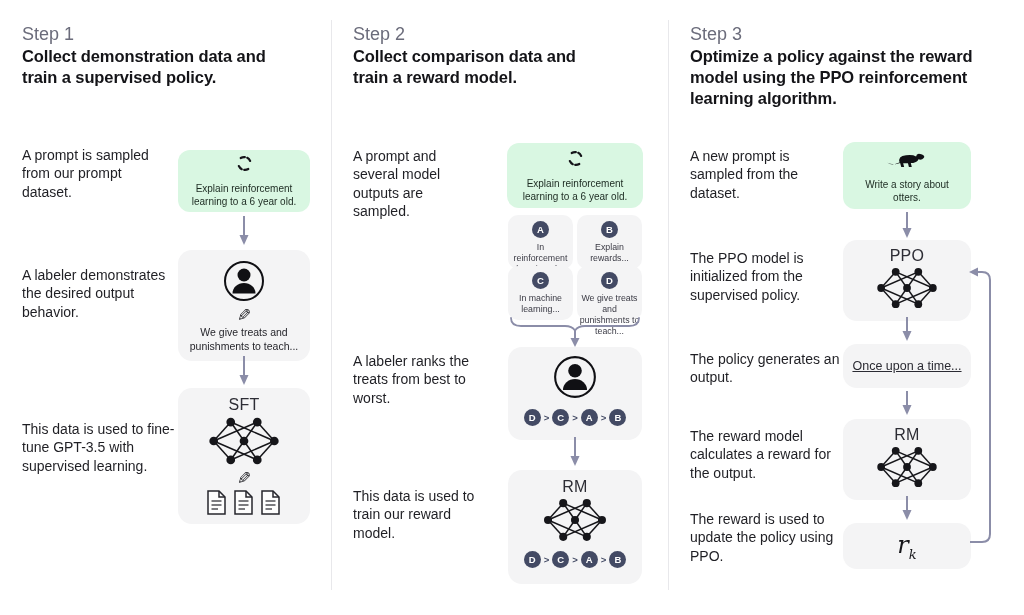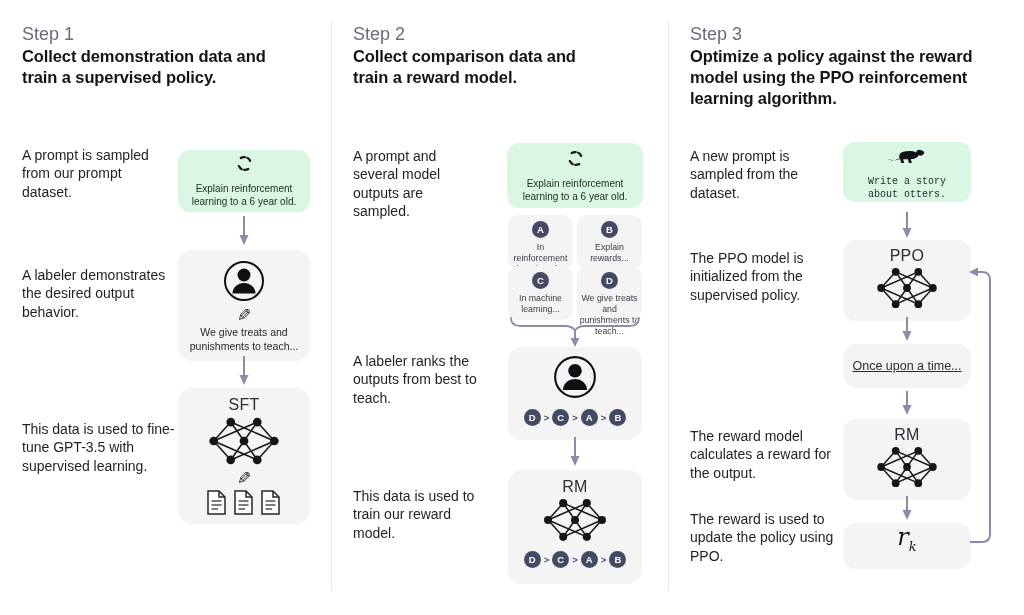"Write a story about otters." div.abs { font-family: Liberation Mono, monospace -> none; height: 60px -> 67px }
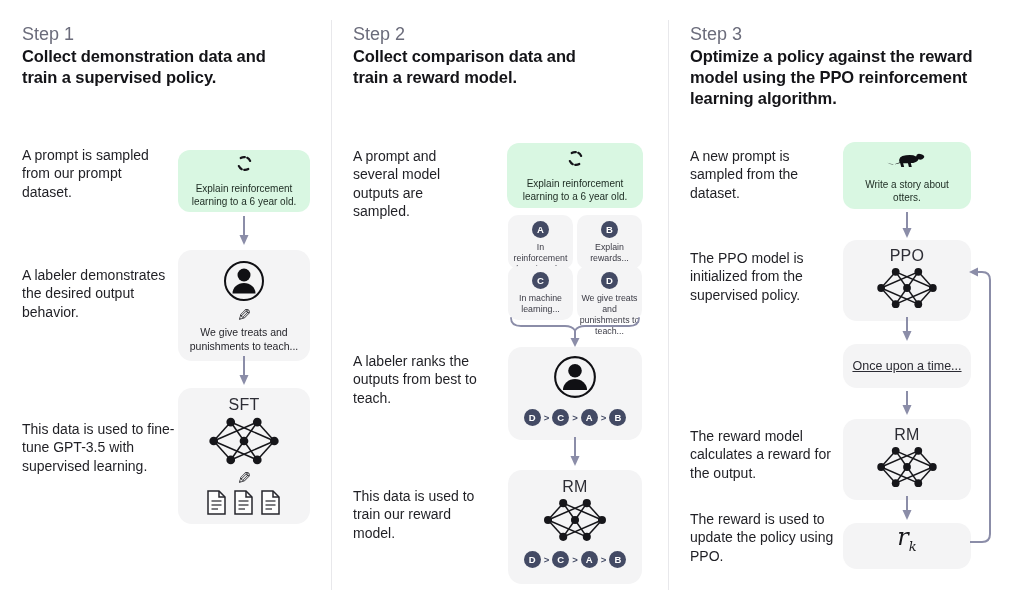"A labeler ranks the outputs" div.abs { text: outputs from best to teach -> treats from best to worst }
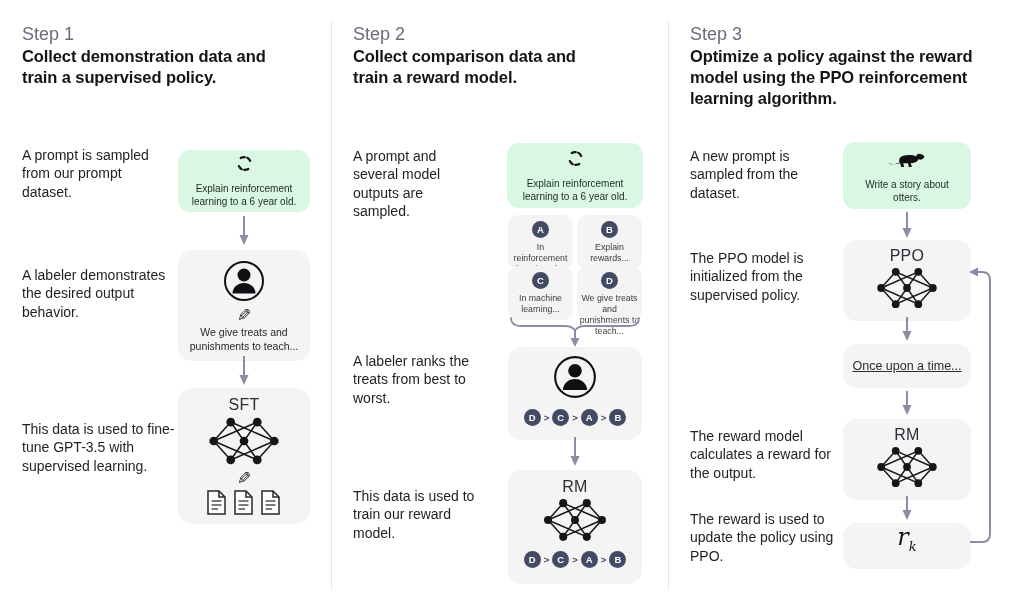"The policy generates an output." div.abs { html: none -> <div>The policy generates an output.</div> }
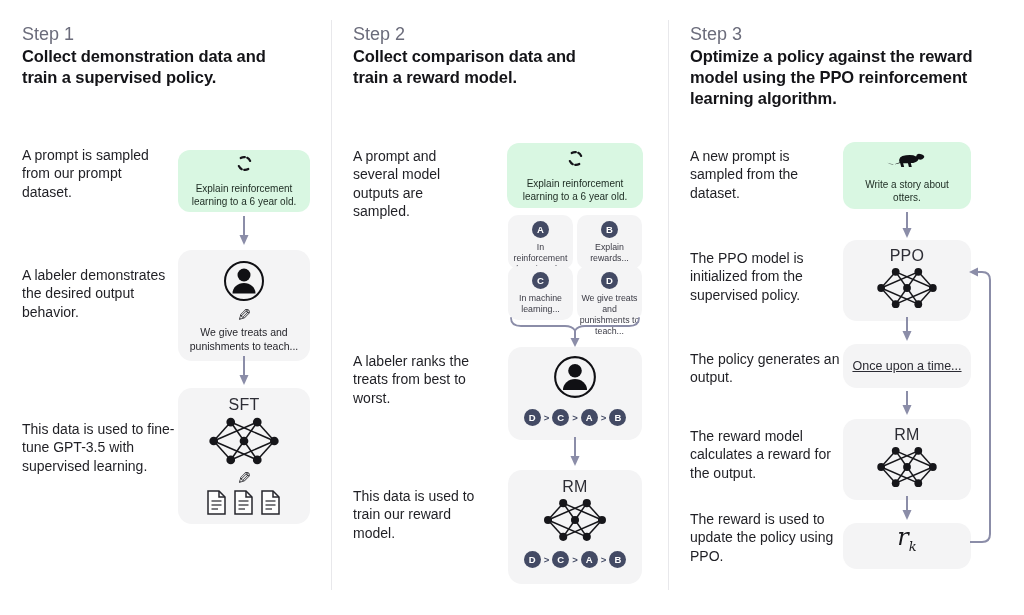"rk" div.abs { justify-content: flex-start -> center }
